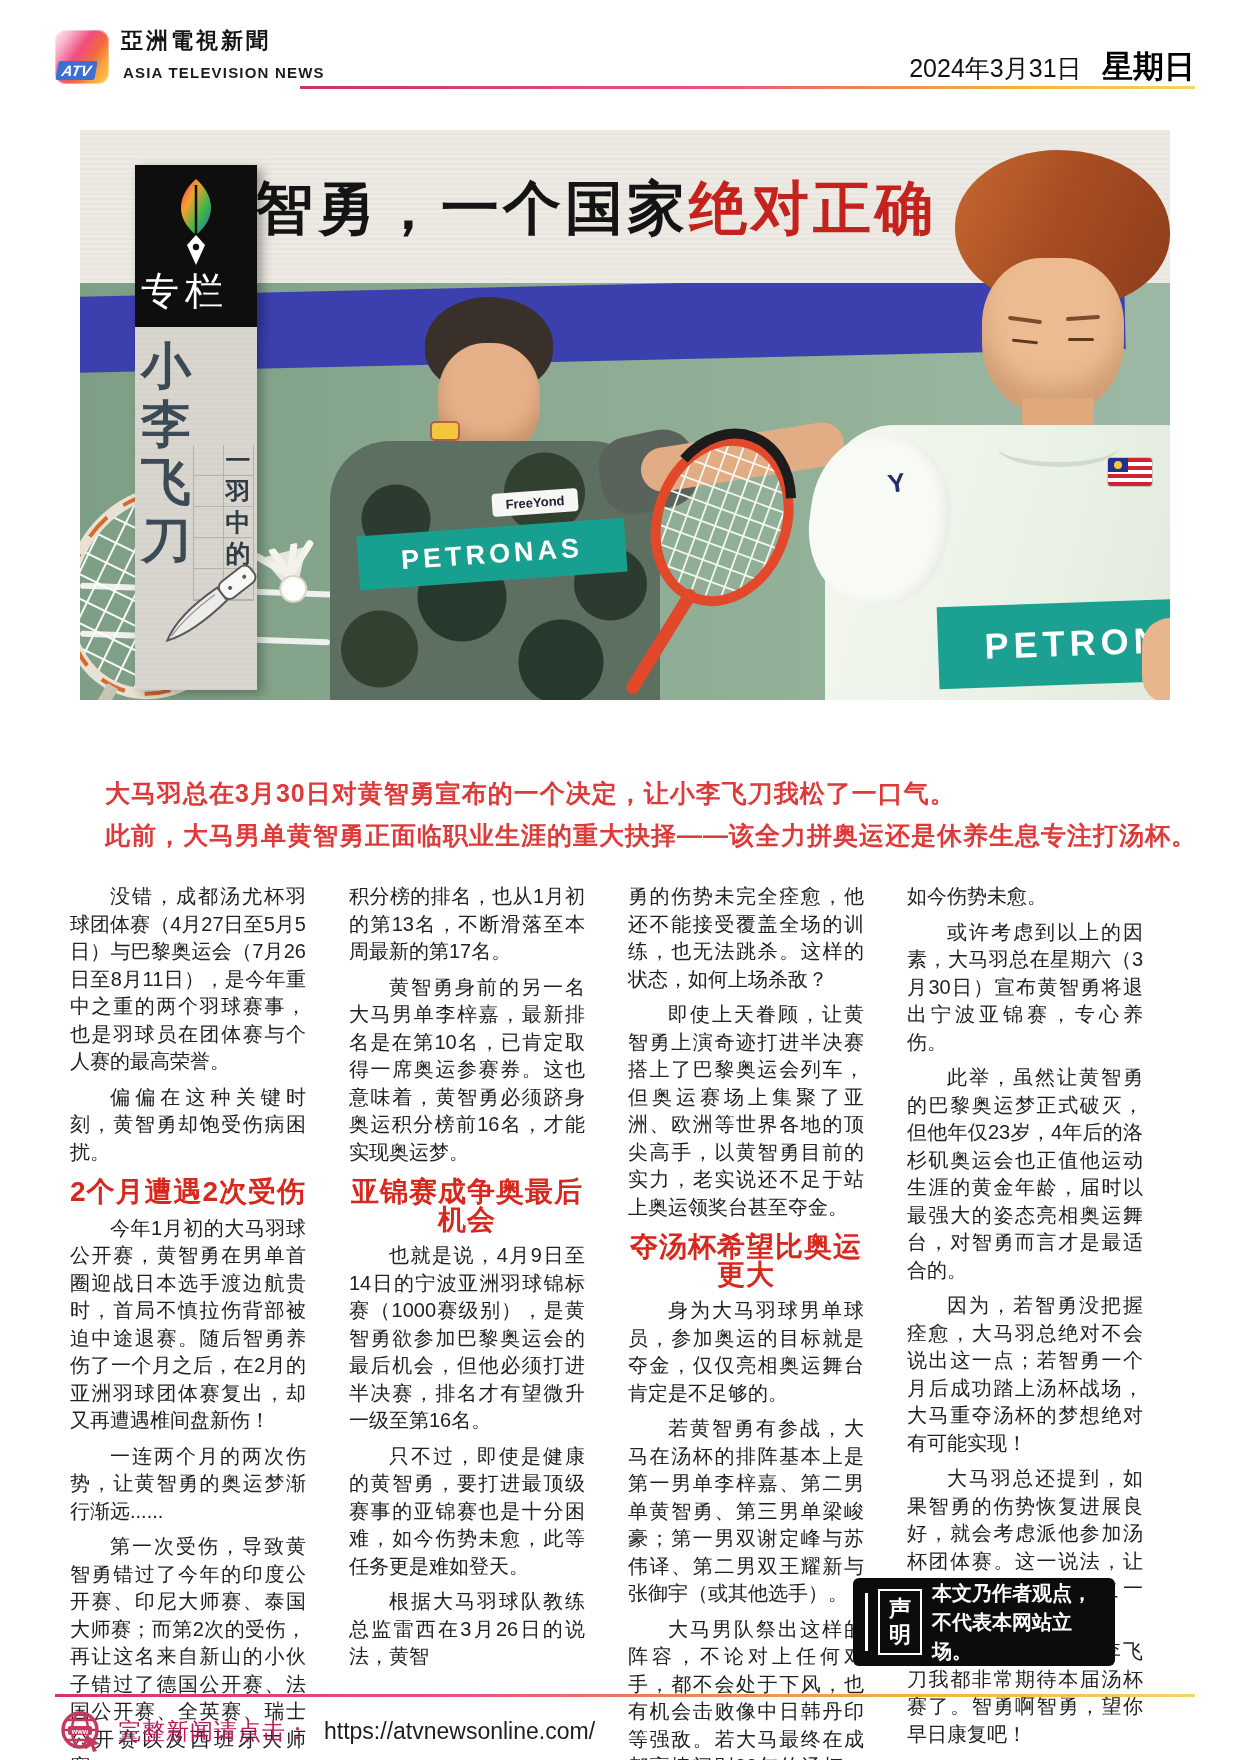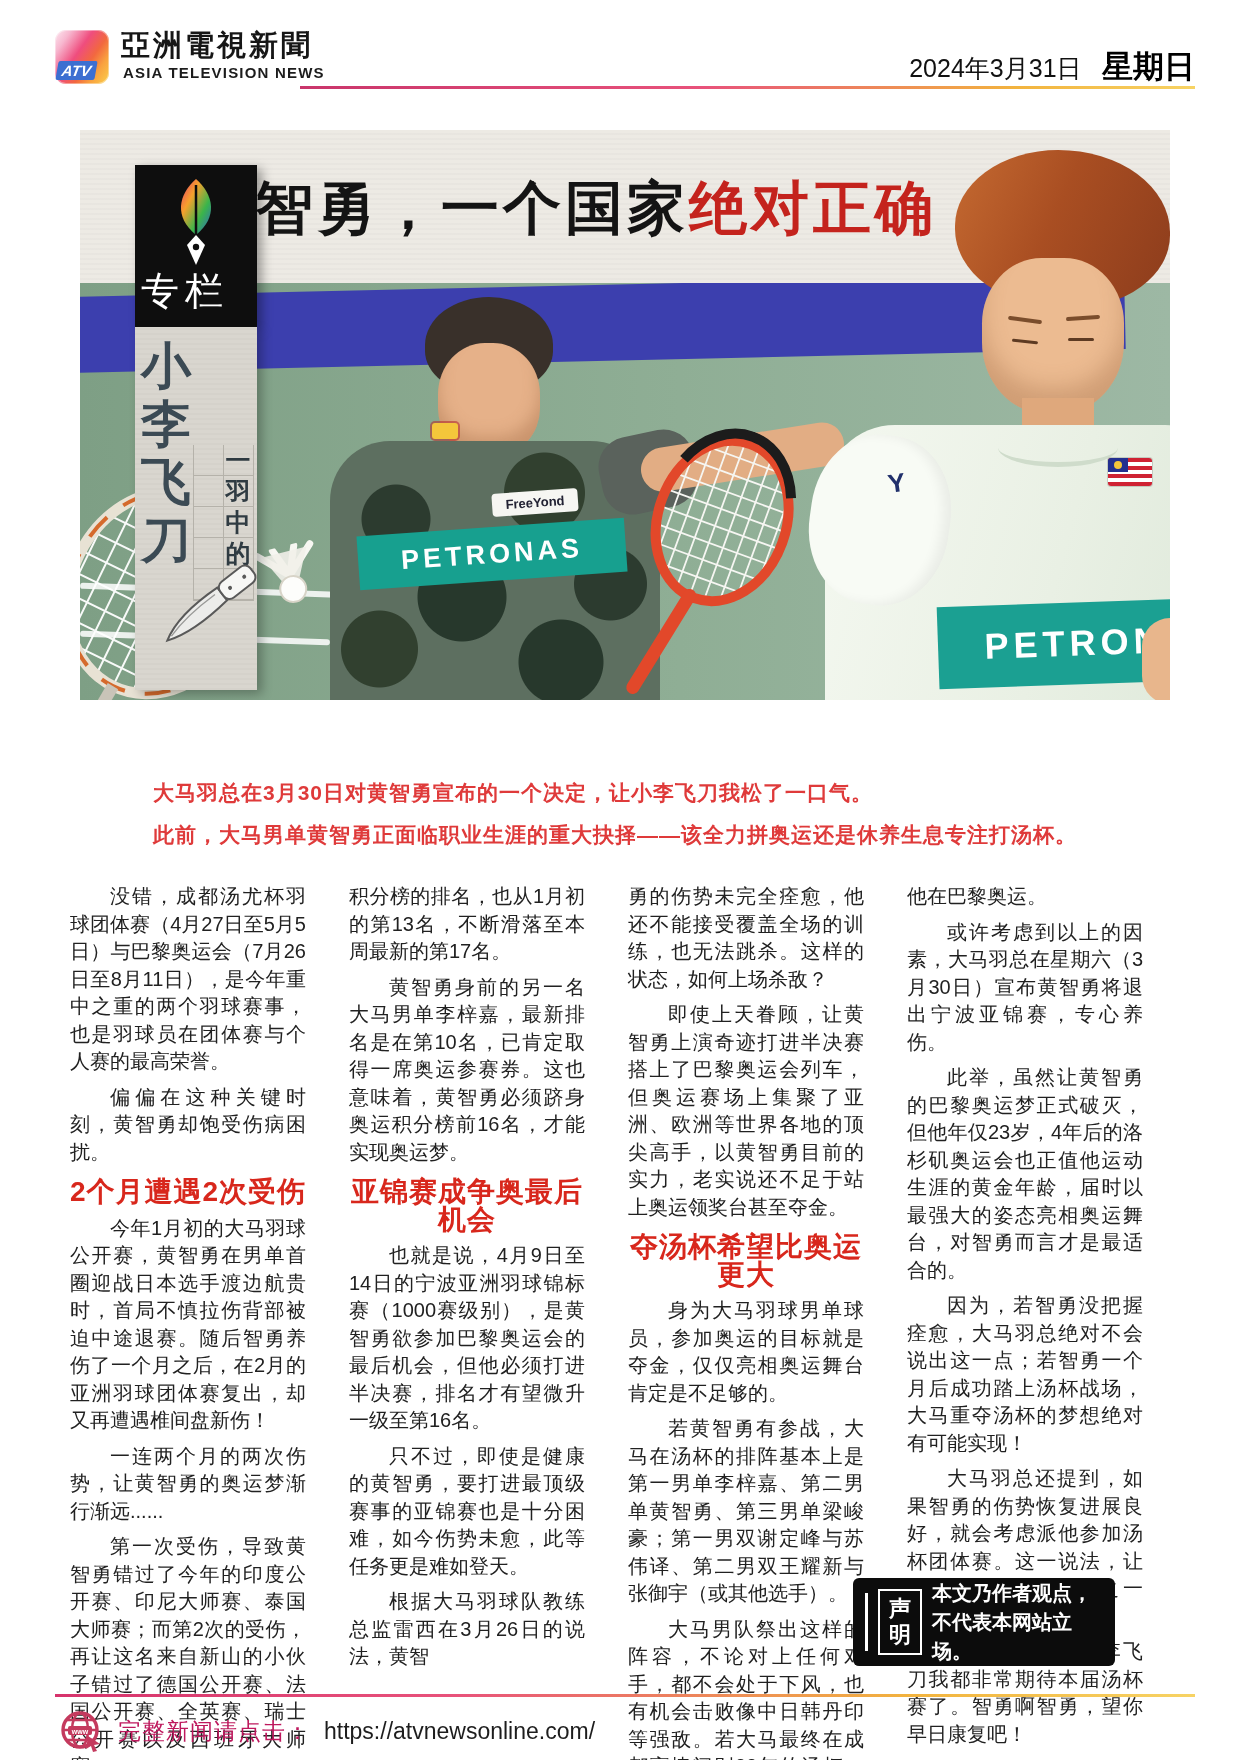"亞洲電視新聞" .brand-cn { font-size: 29px -> 22px }
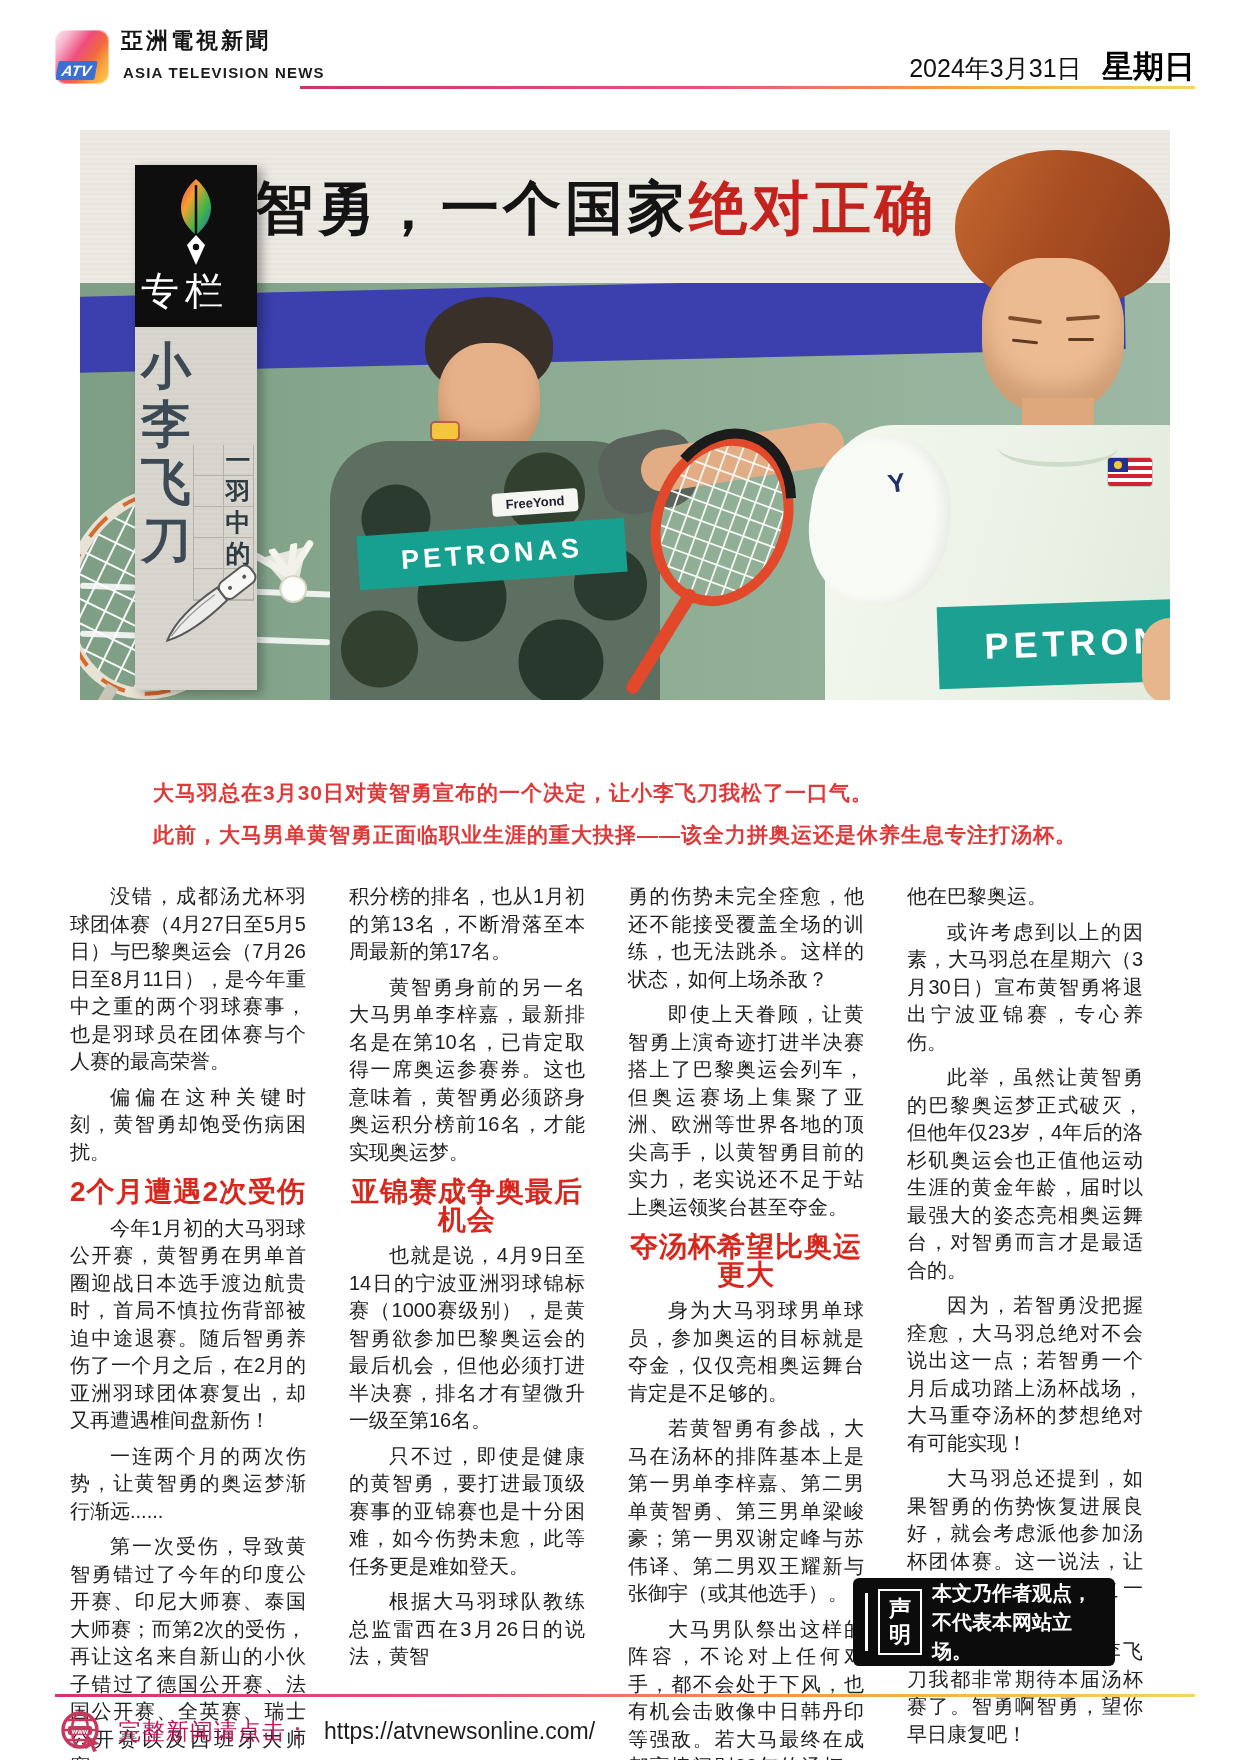"大马羽总在3月30日对黄智勇宣布的一个决定，让小李飞刀我松了一口气。" .intro div { font-size: 21px -> 25px; margin-left: 48px -> none }
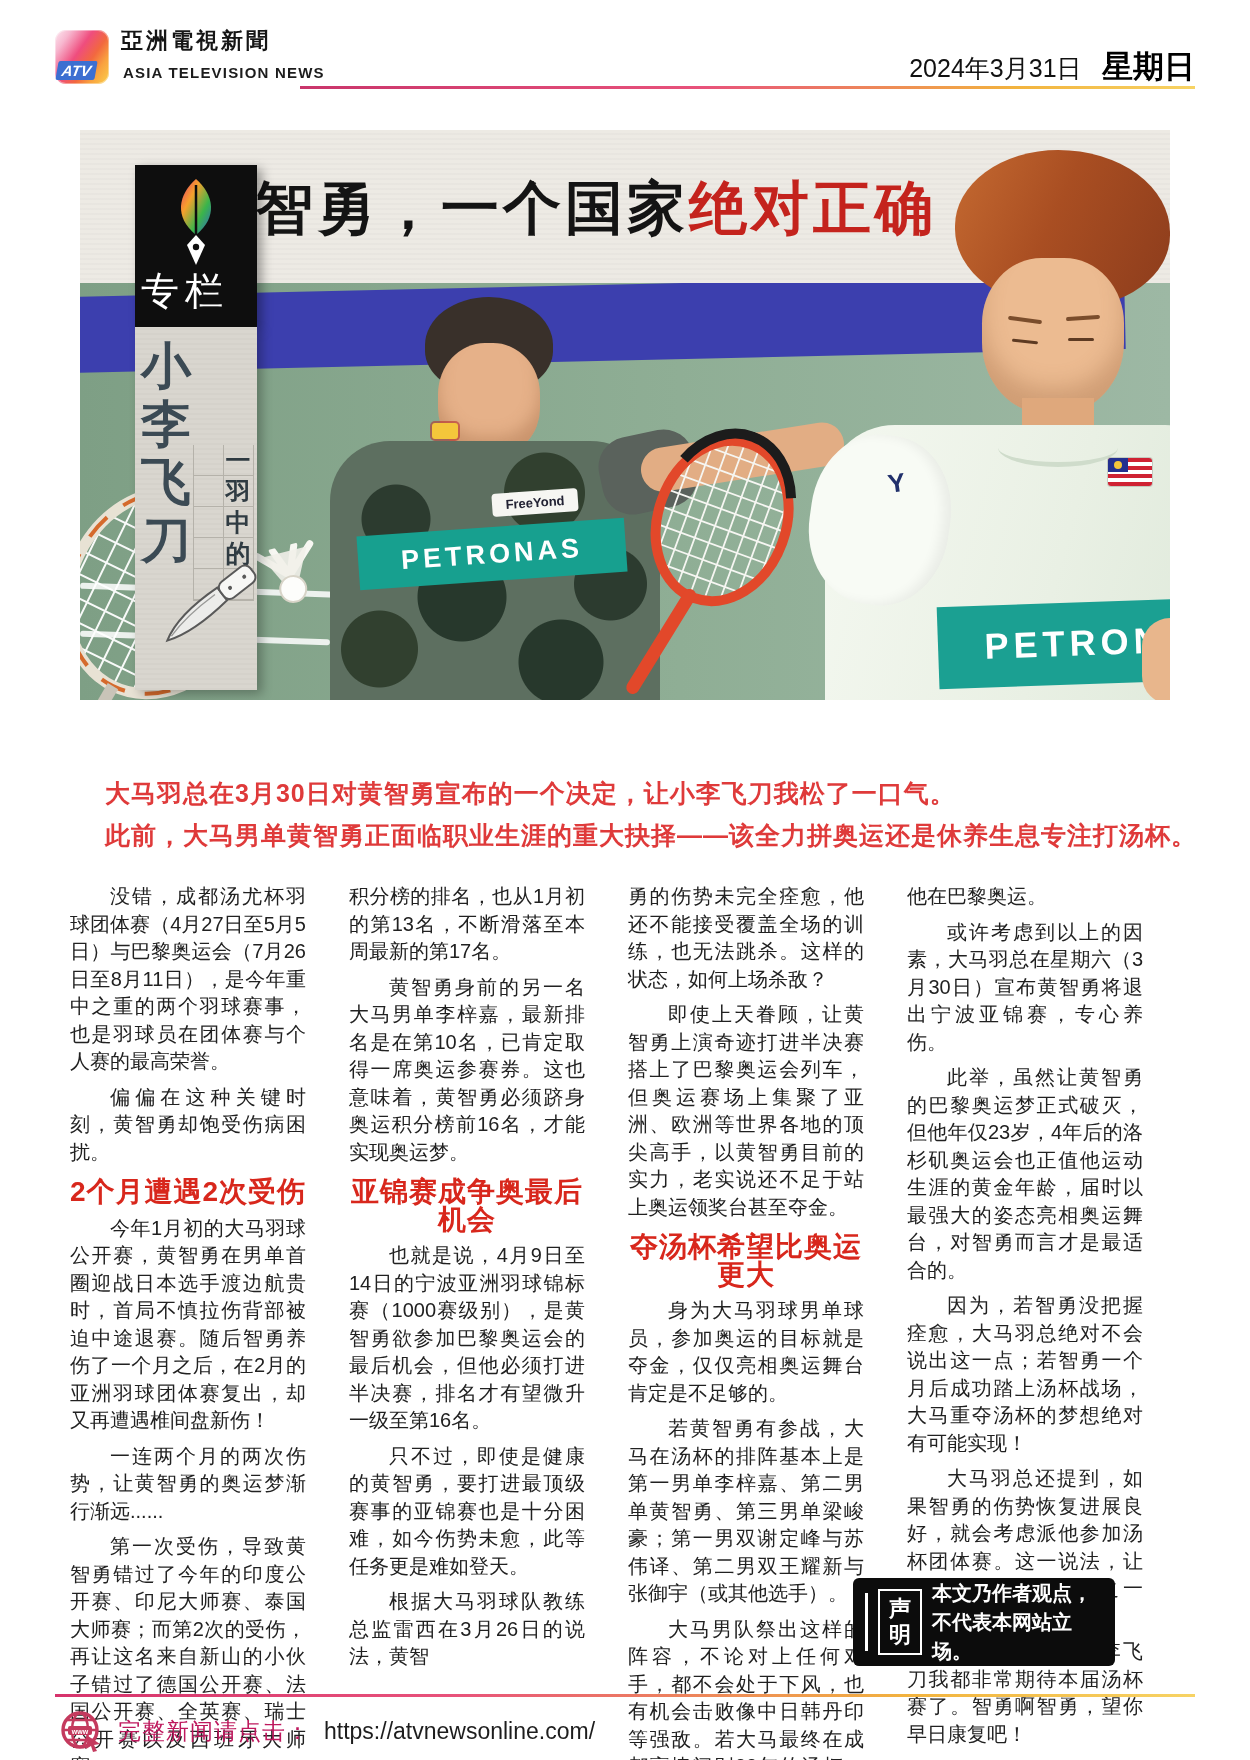"他在巴黎奥运。" p.col-para { text: 他在巴黎奥运 -> 如今伤势未愈 }
